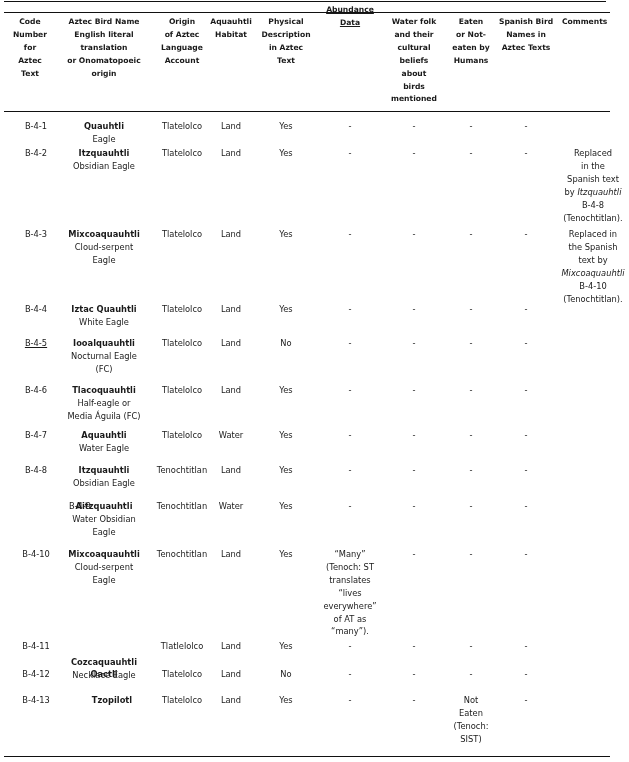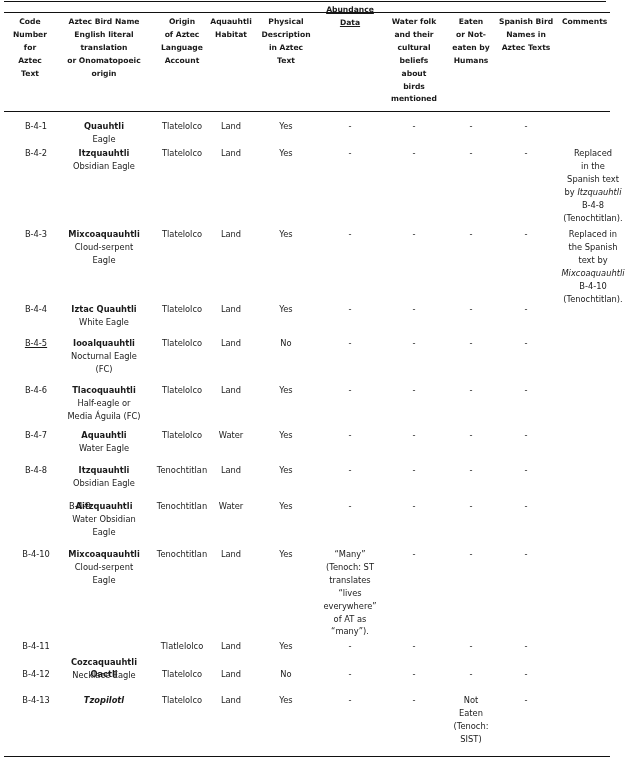"Tzopilotl" div.cell { font-style: italic -> none; left: 52px -> 60px }
